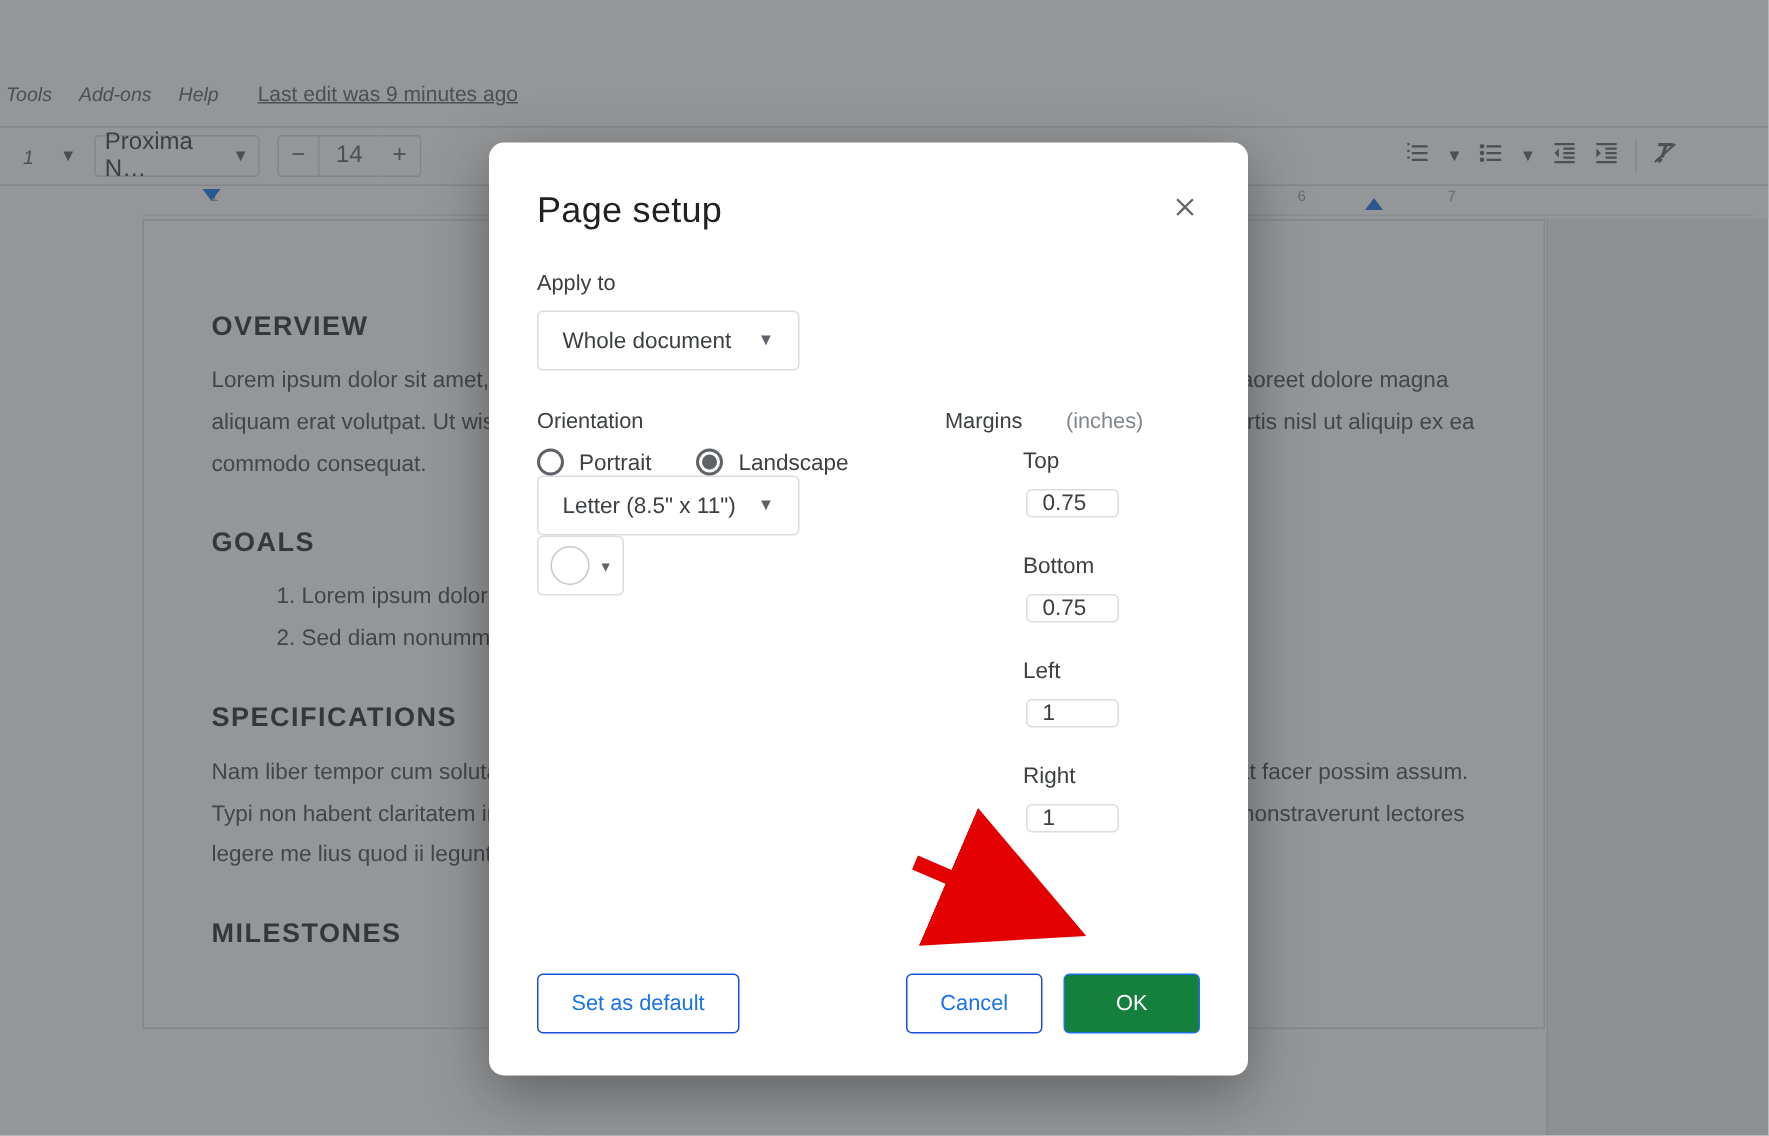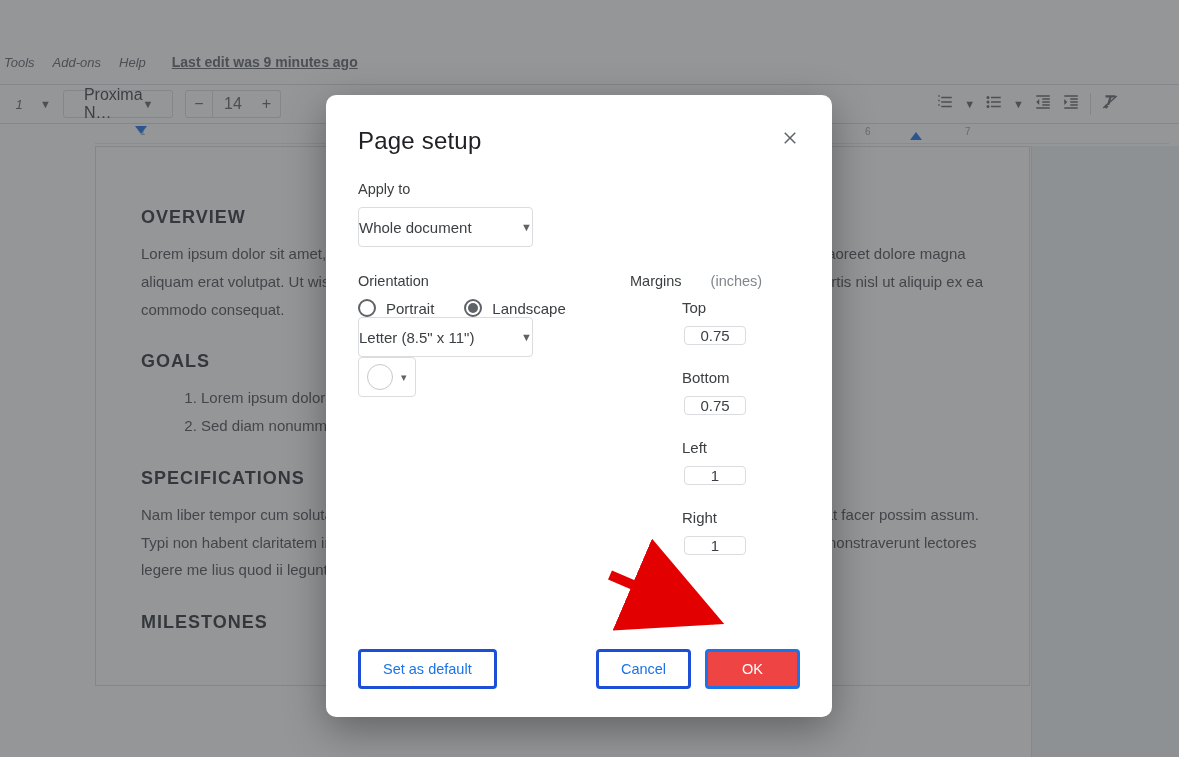"Last edit was 9 minutes" a { font-weight: bold -> none }
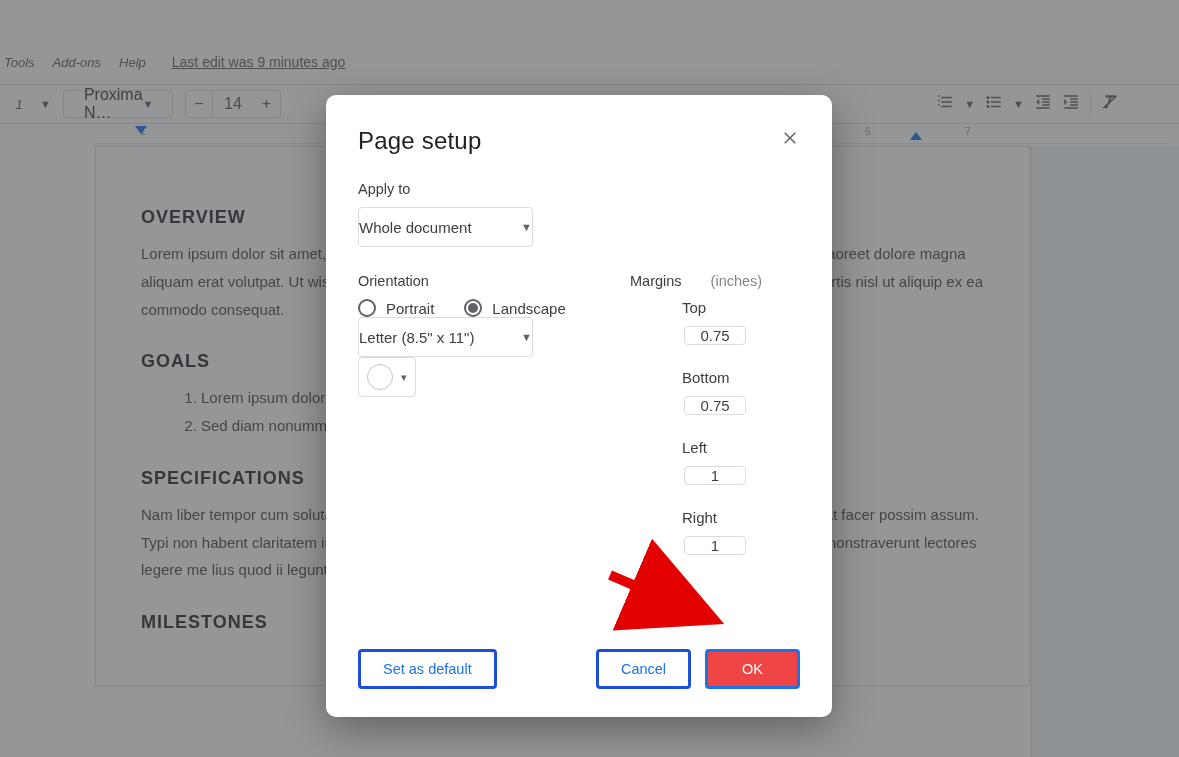"Proxima N…" .font-sel { padding: 0 20px -> 0 6px }
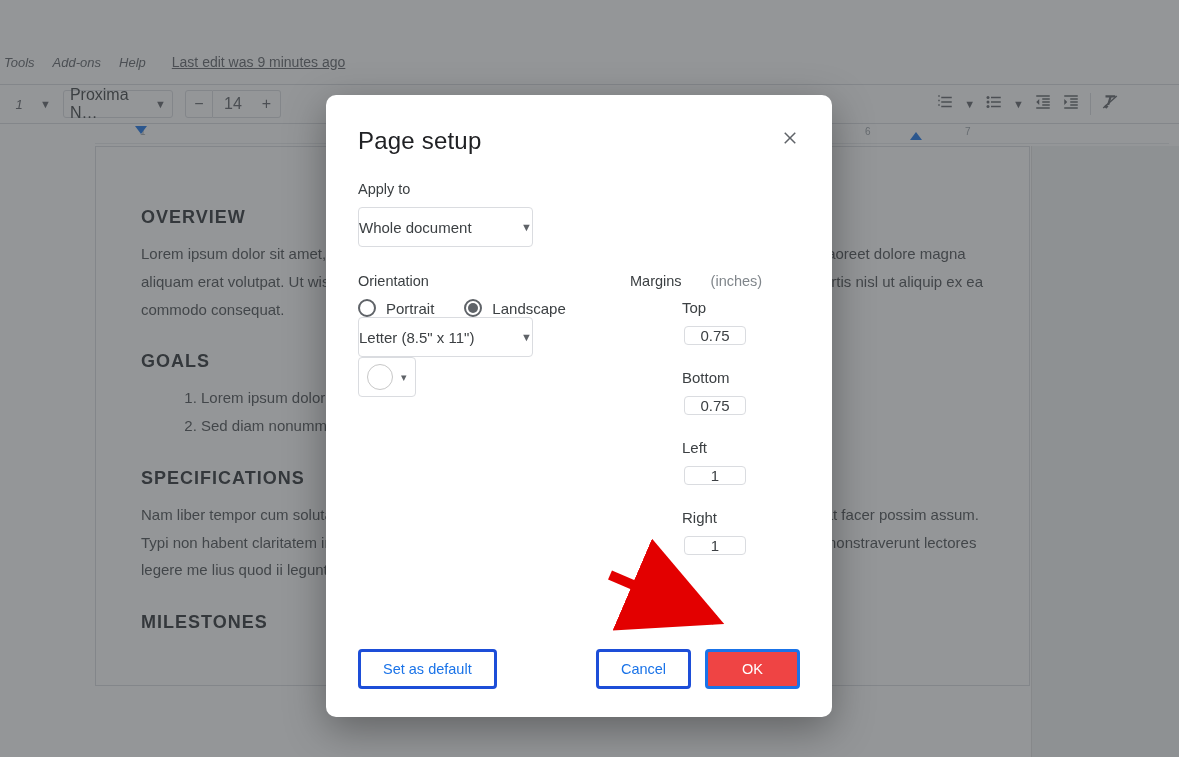"Whole document" .sel-box { padding: 0 0 -> 0 16px }
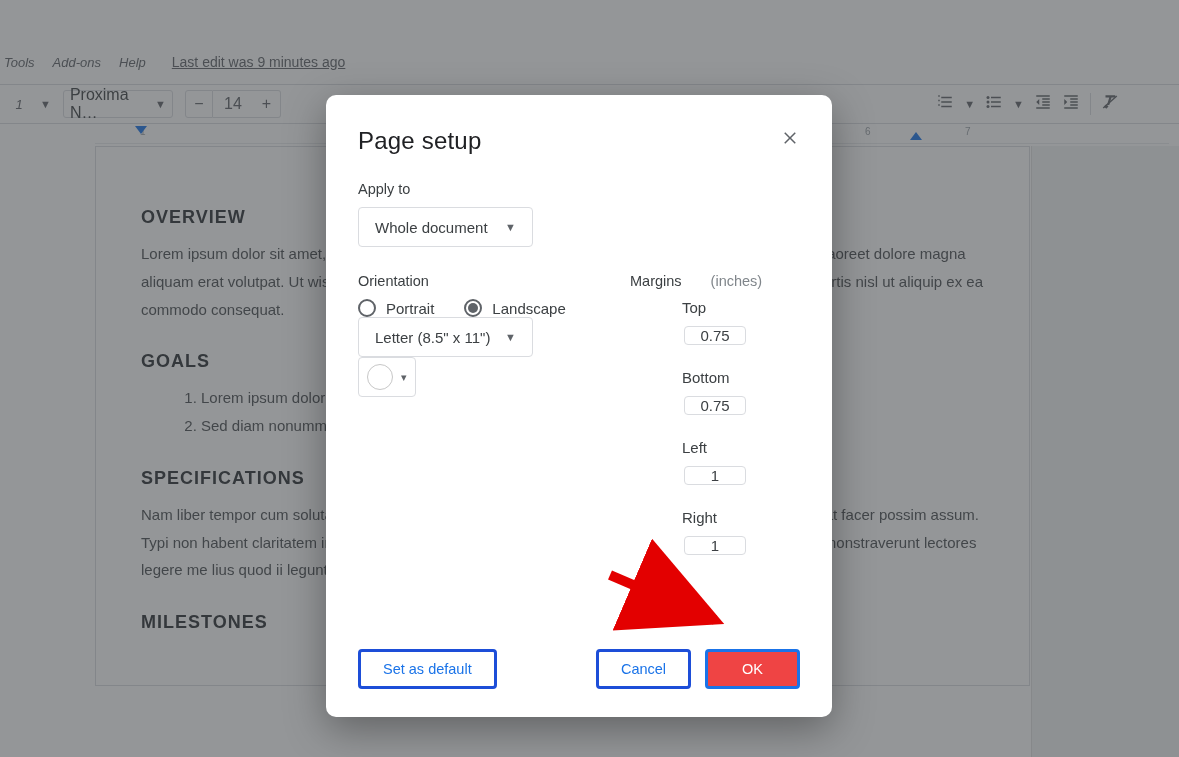"0.75" .minput { text-align: center -> none }
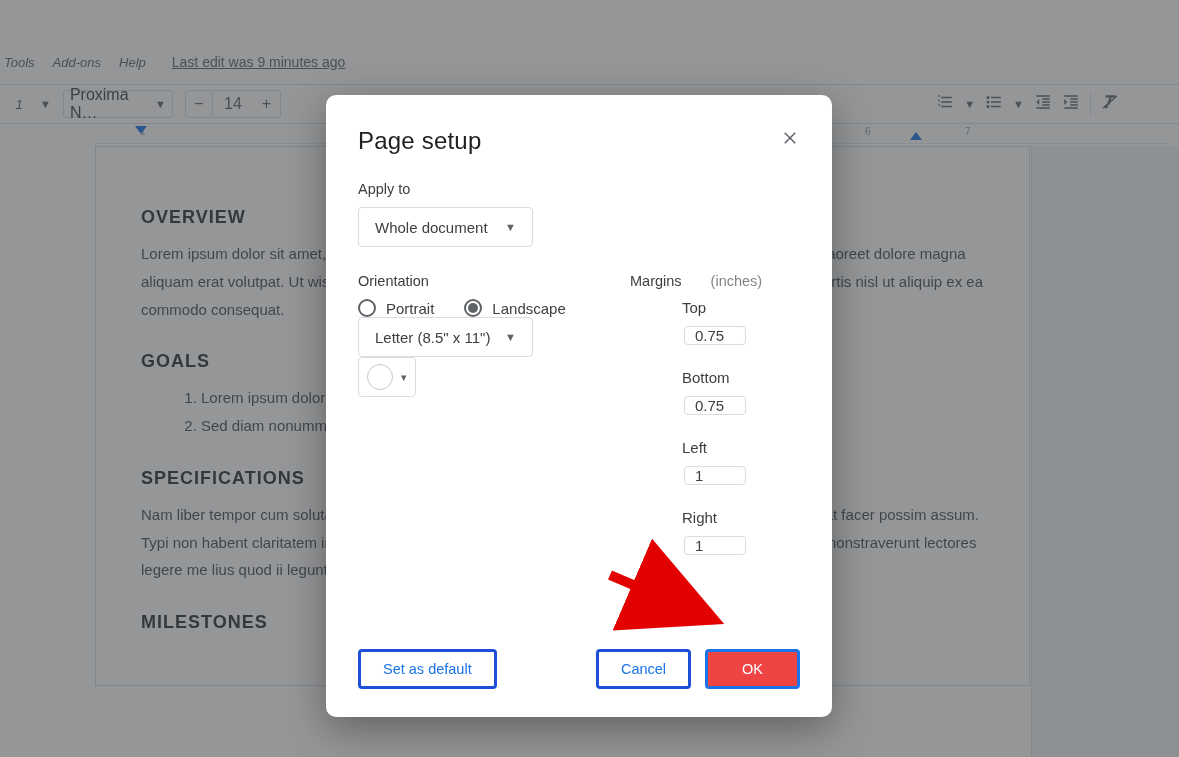"Set as default" .btn { border: 3px solid #1d4ed8 -> 1px solid #1d4ed8 }
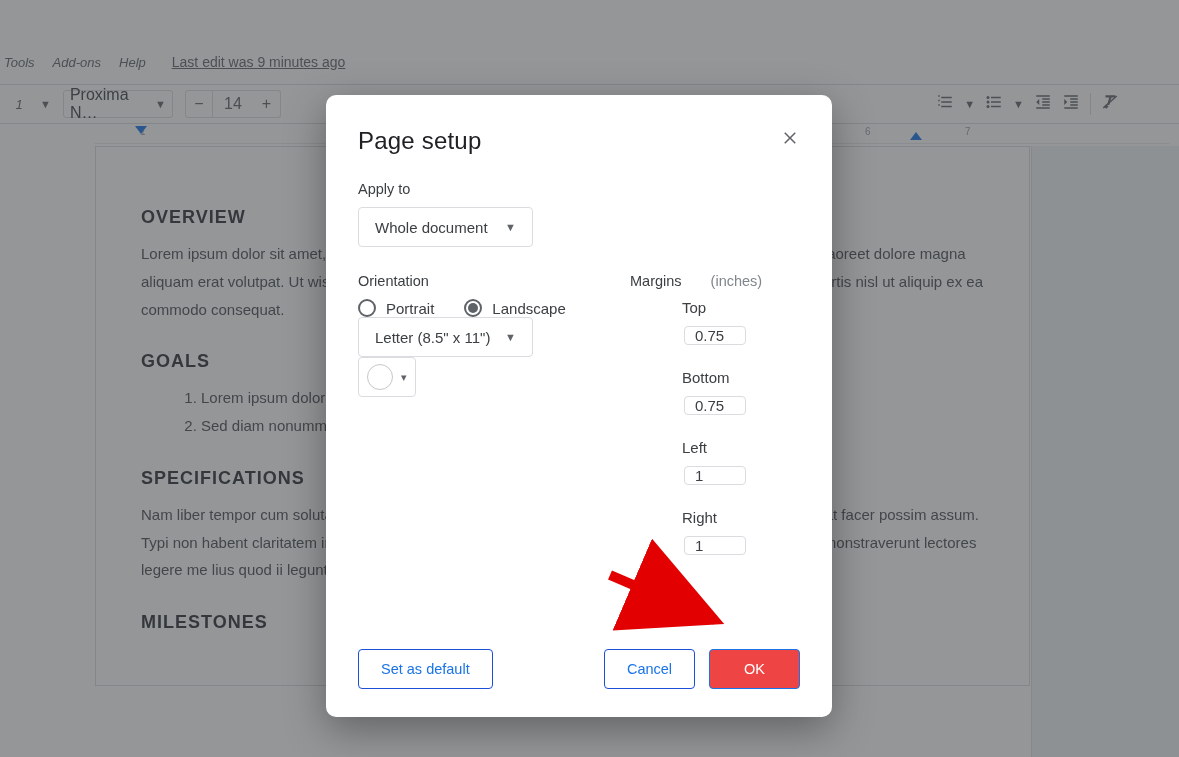"OK" .btn.primary { background: #ef4444 -> #15803d }
